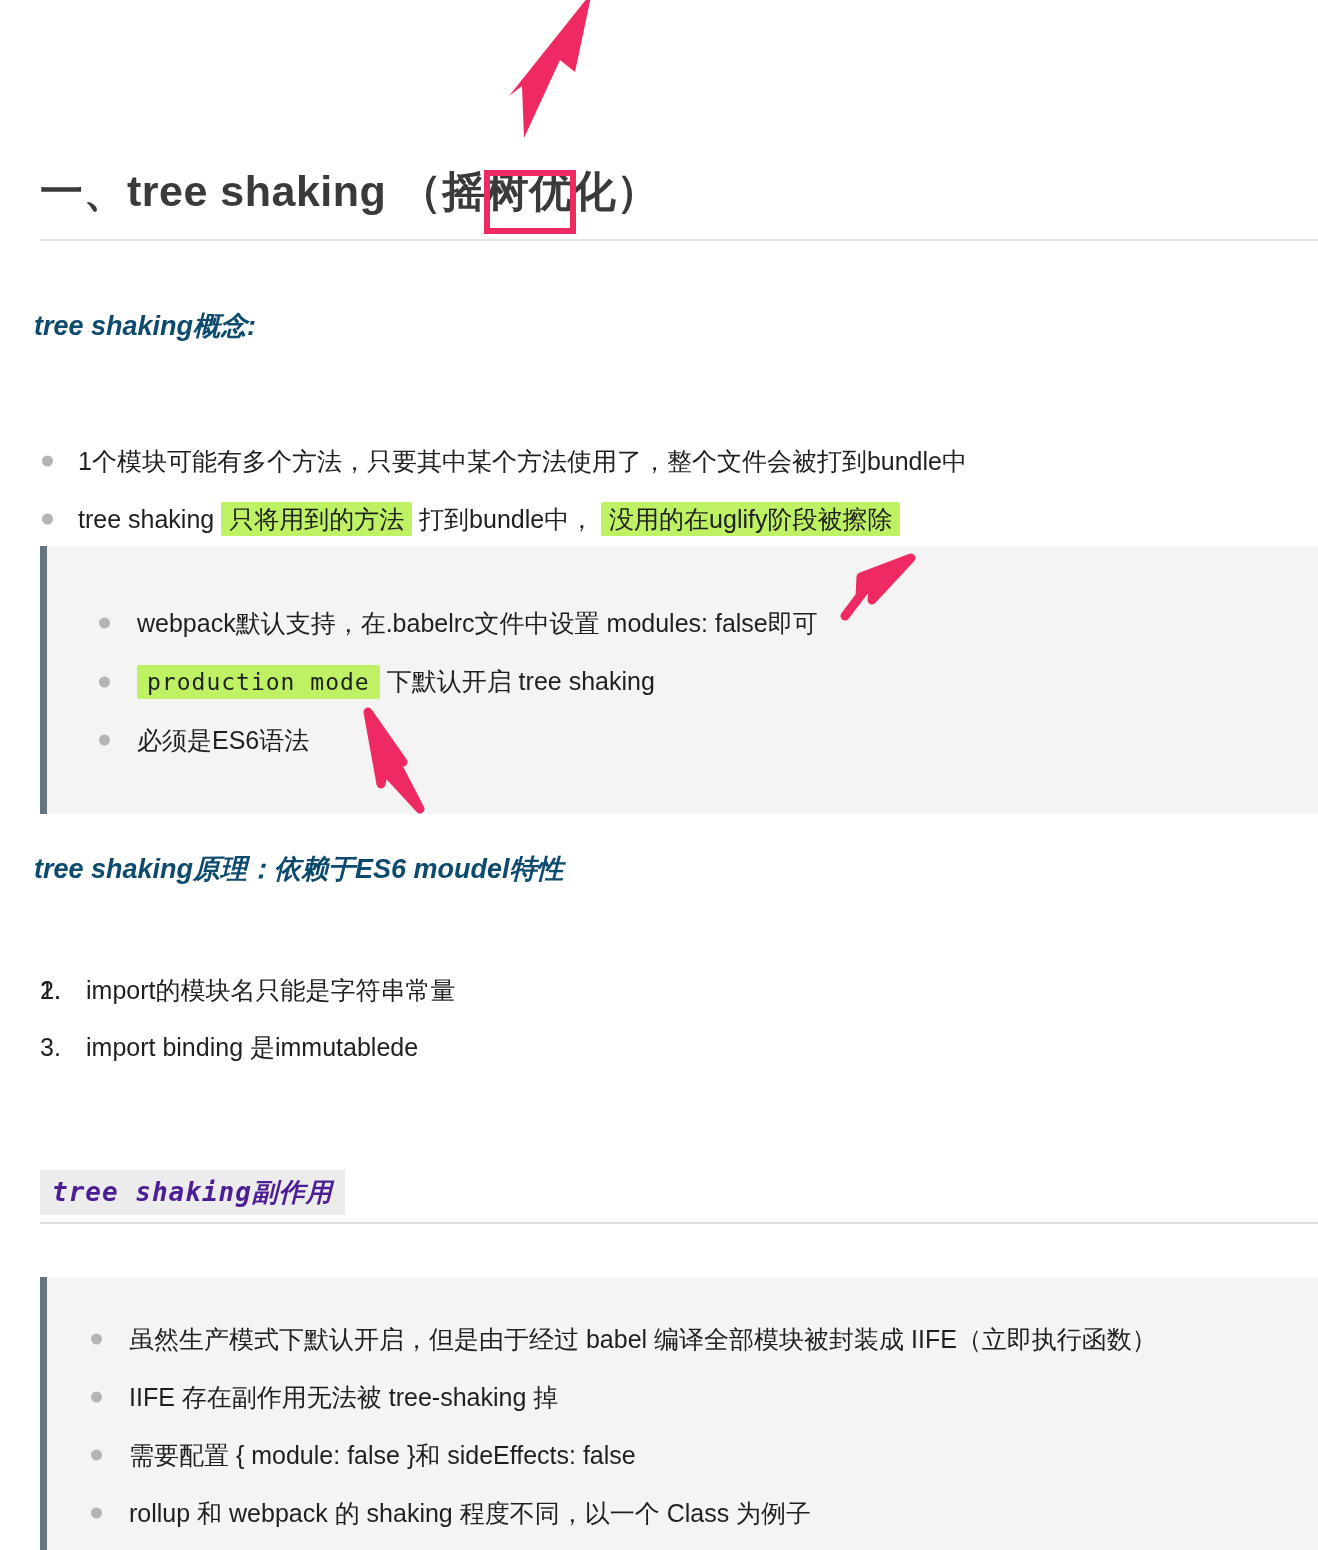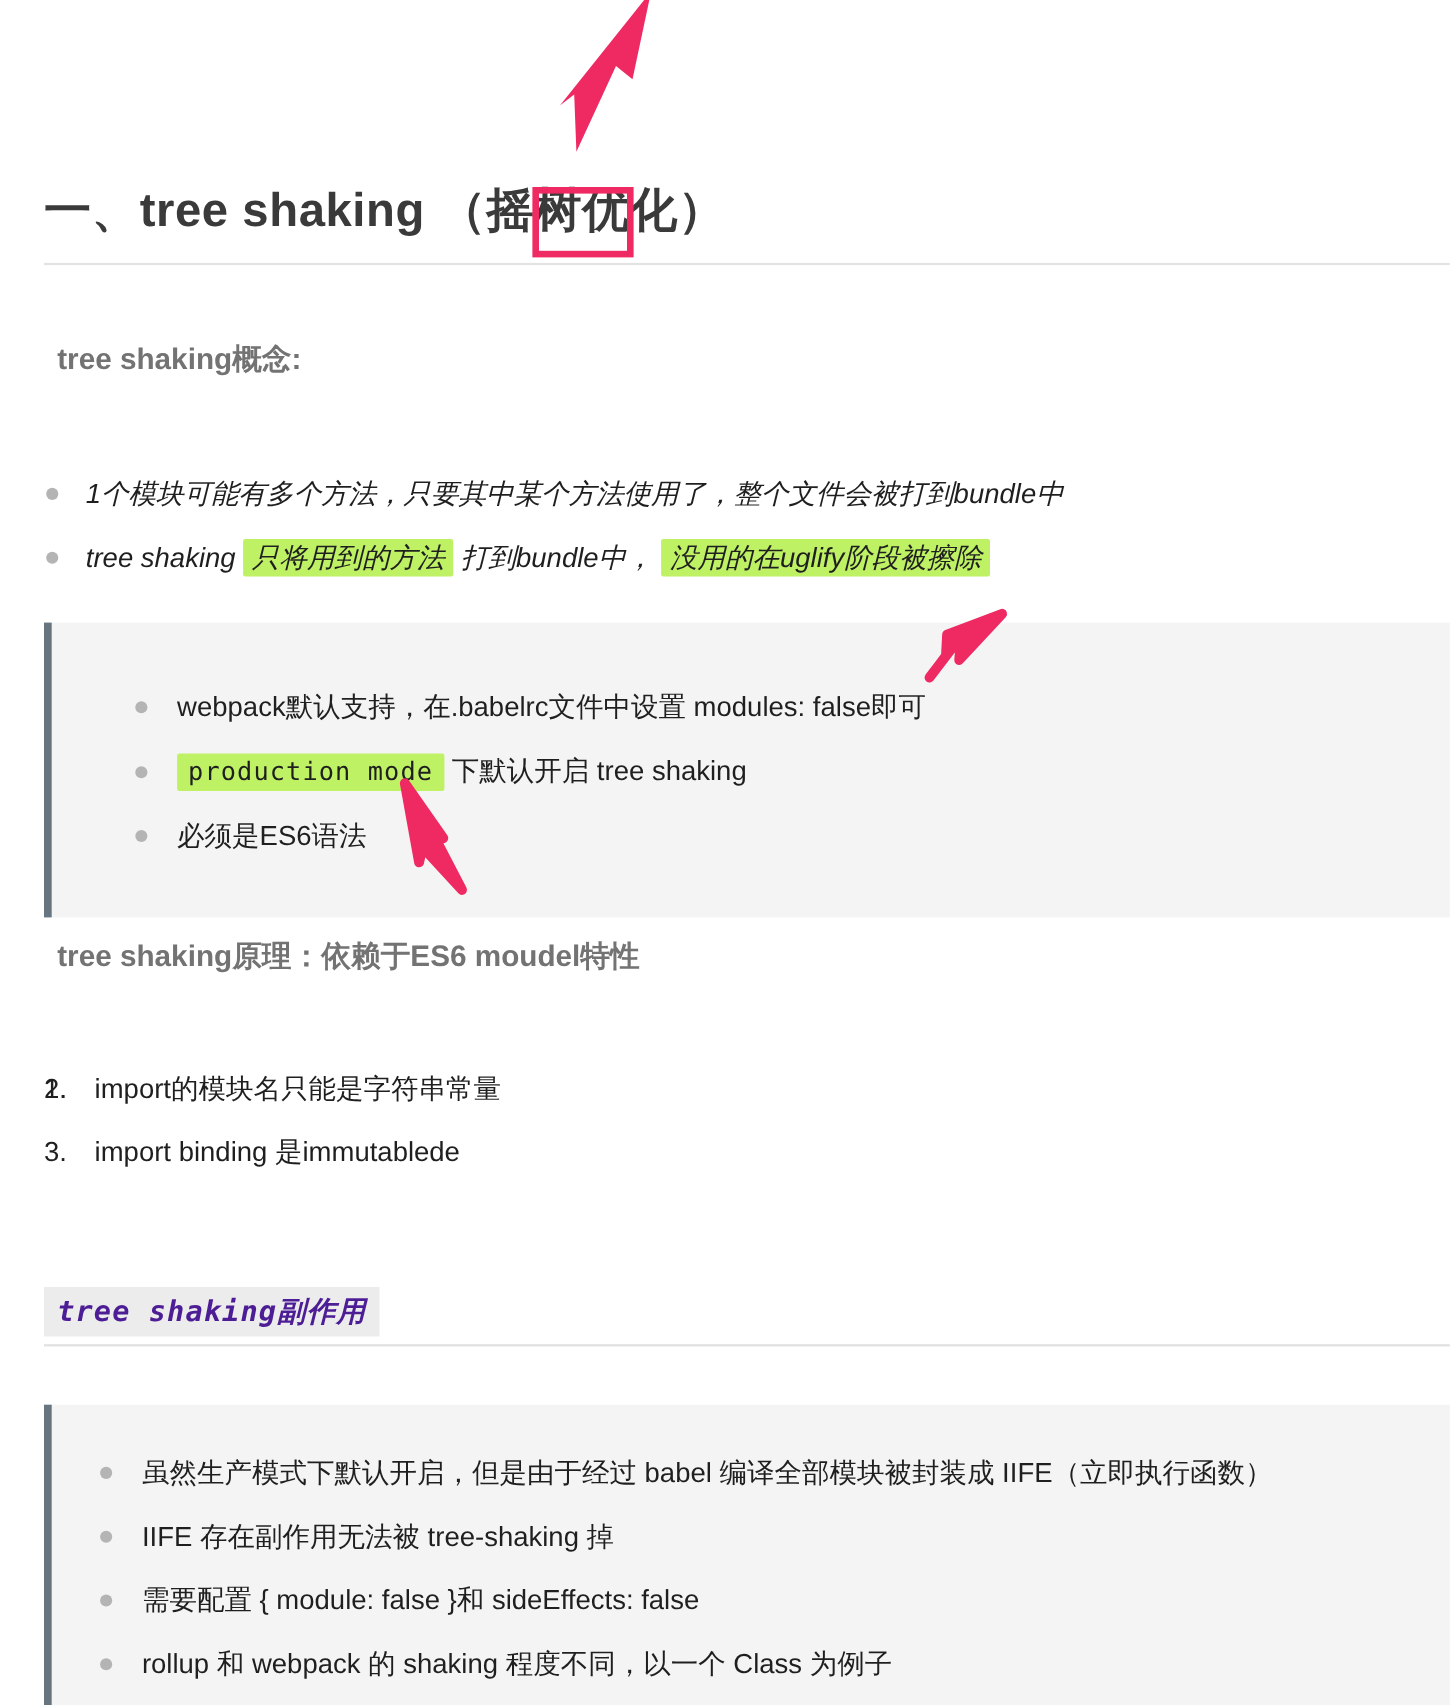"tree shaking概念:" .h2 { color: #737373 -> #0c4a6e; font-style: none -> italic; left: 52px -> 34px }
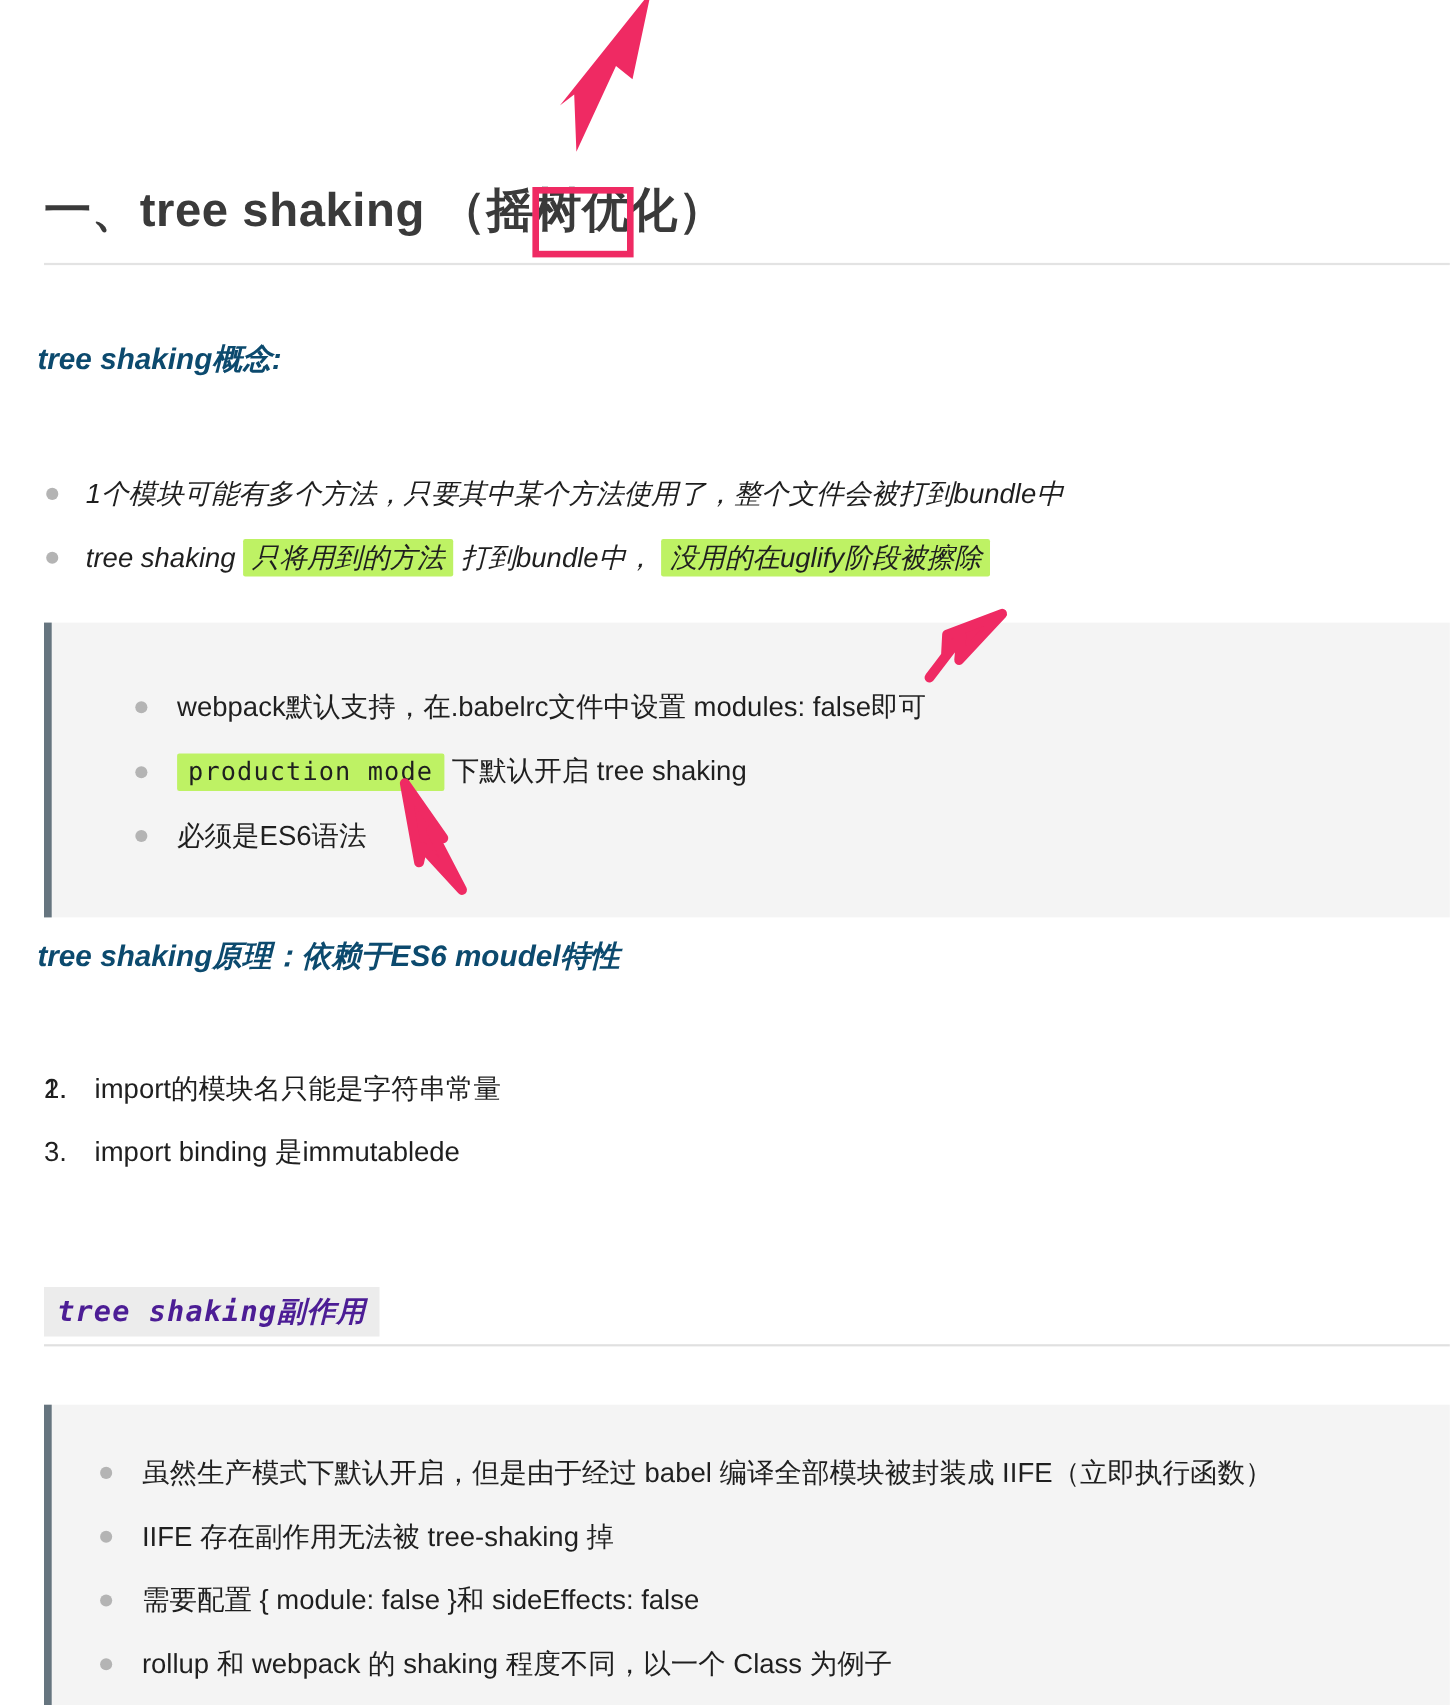"1个模块可能有多个方法，只要其中某个方法使用了，整个文件会被打到bundle中" .ul-top { font-style: italic -> none; top: 420px -> 432px }
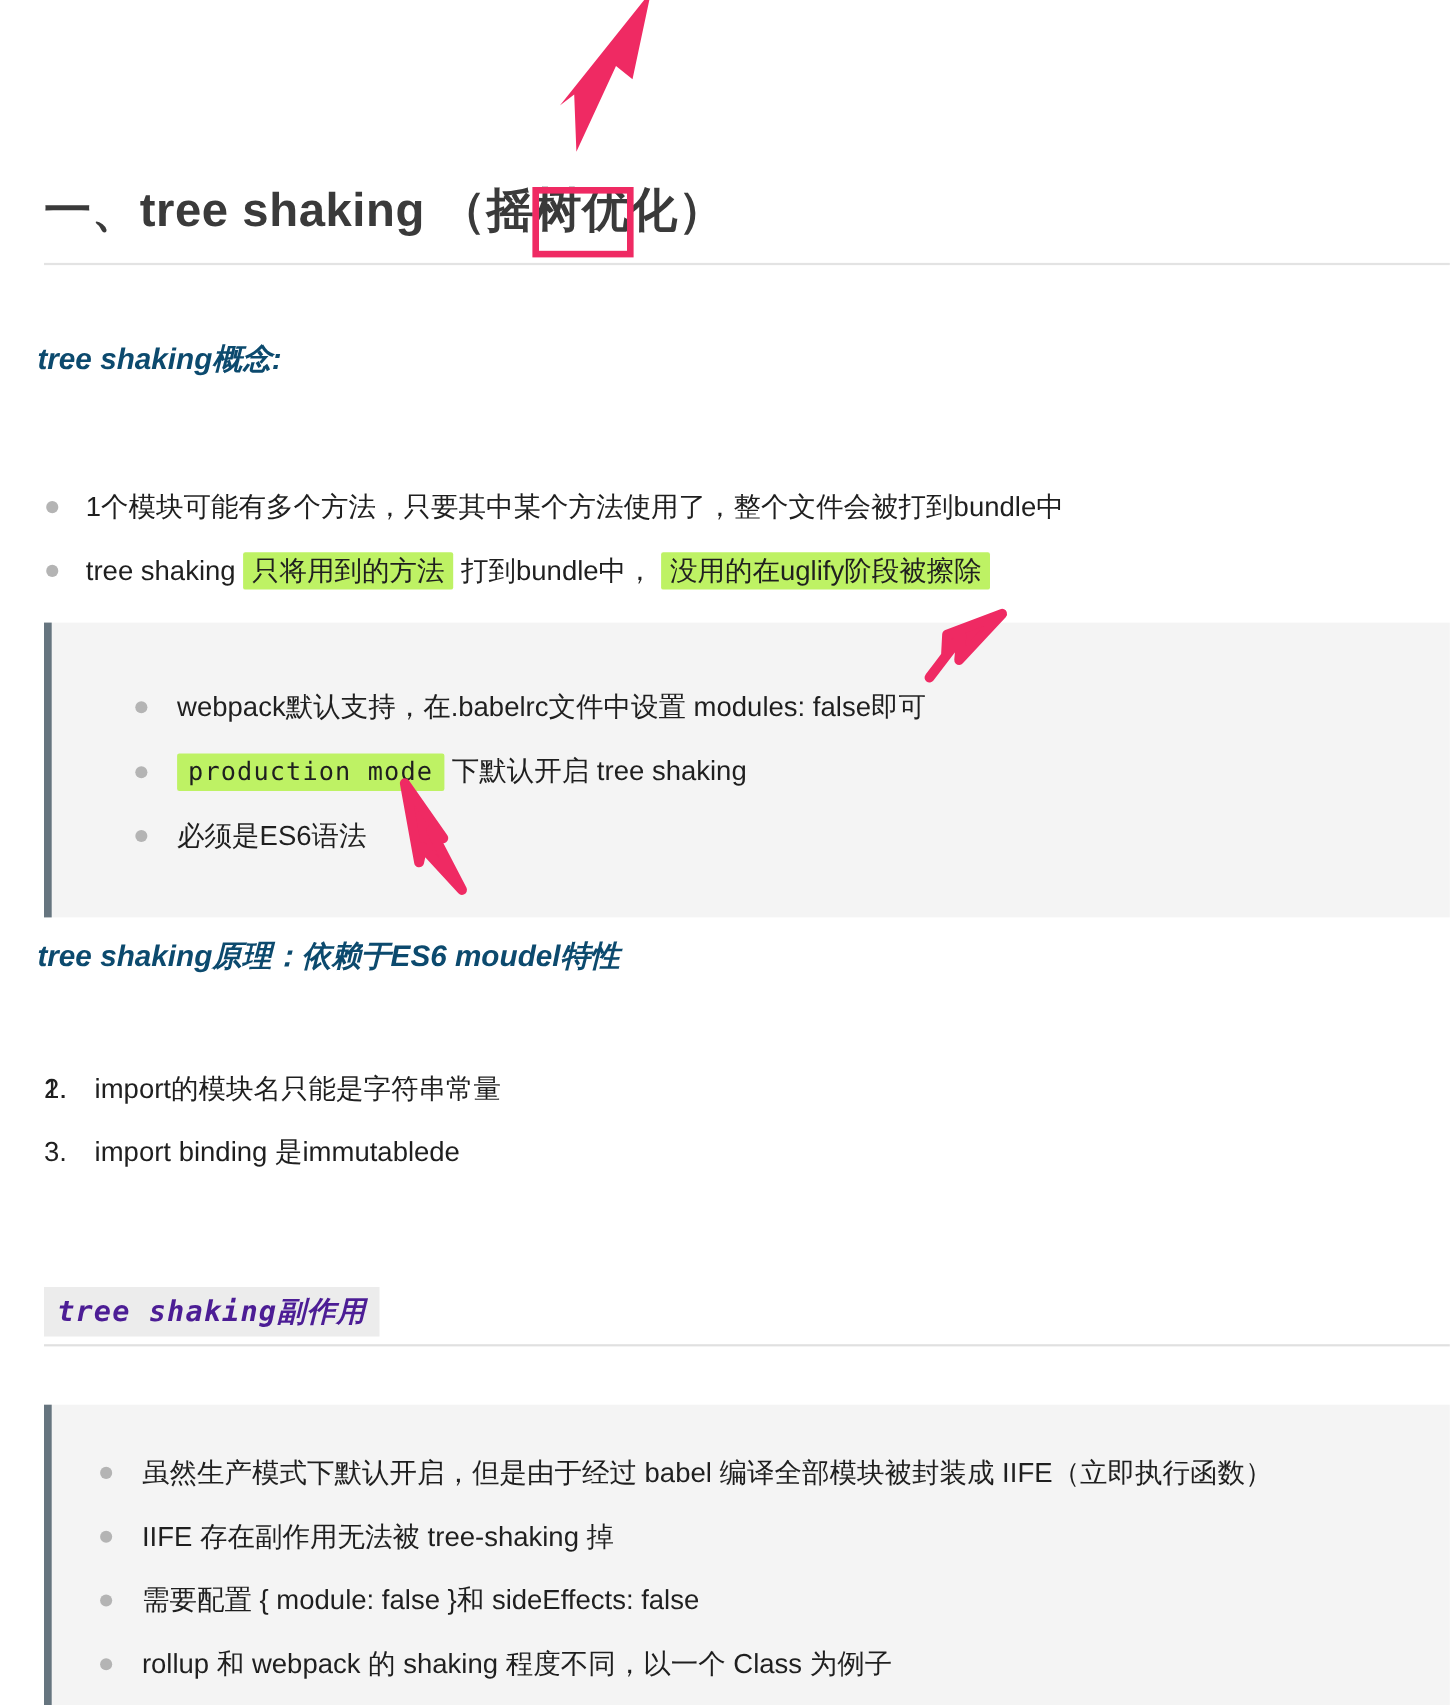"webpack默认支持，在.babelrc文件中设置 modules:" .bq#bq-top { padding-left: 24px -> none; top: 566px -> 546px }
